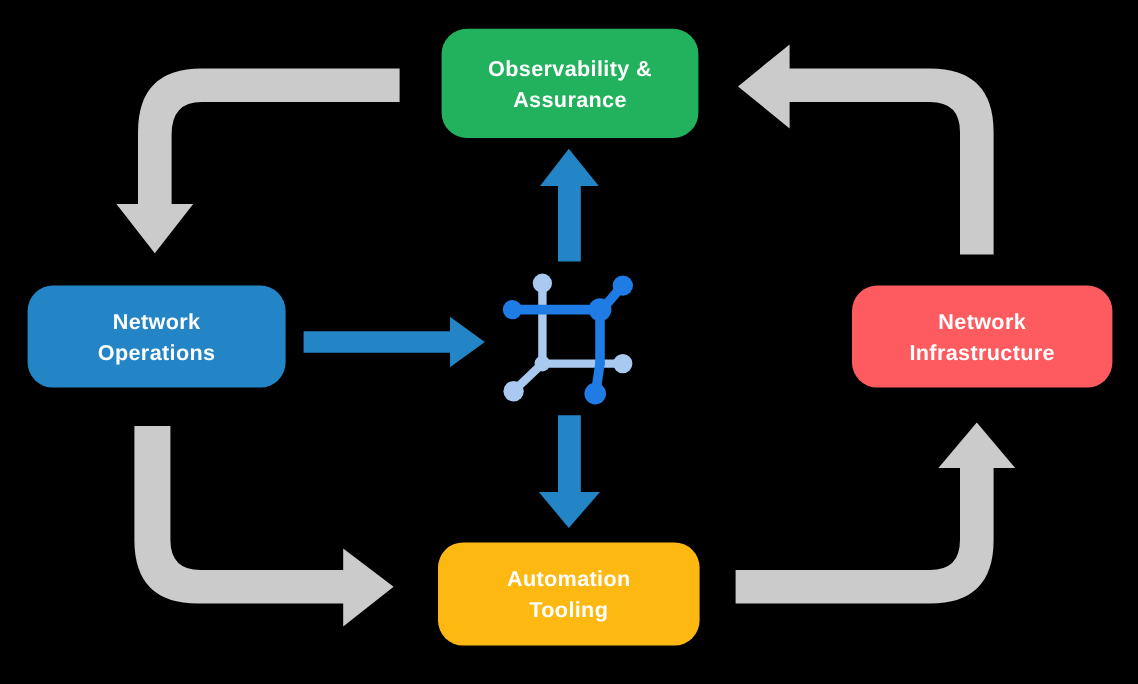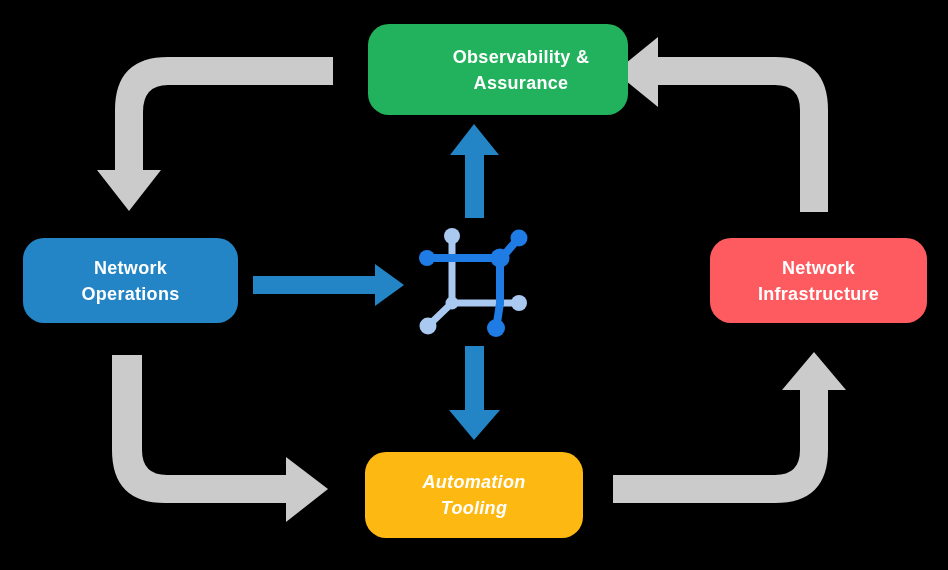"Observability &" div.node { padding-left: 46px -> none }
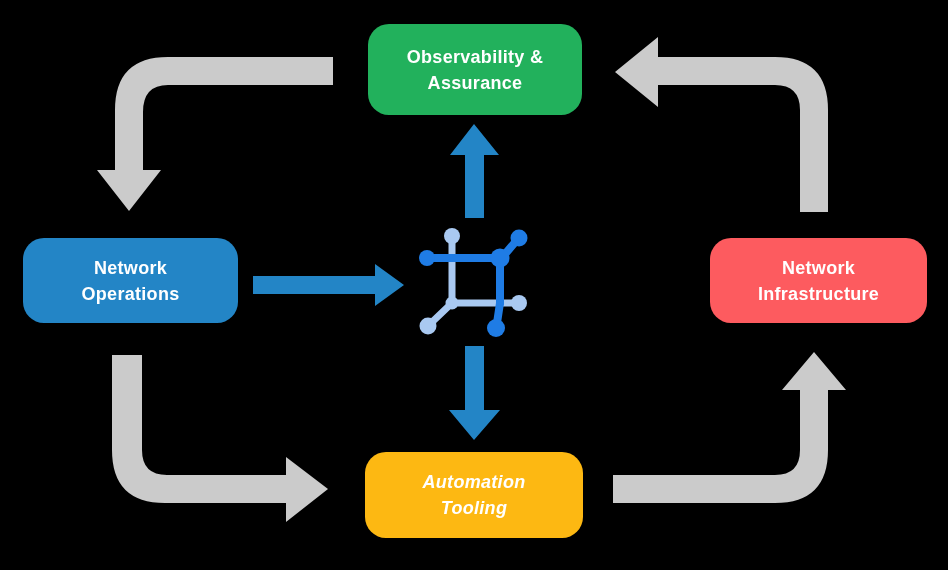"Automation" div.node { font-style: italic -> none }
